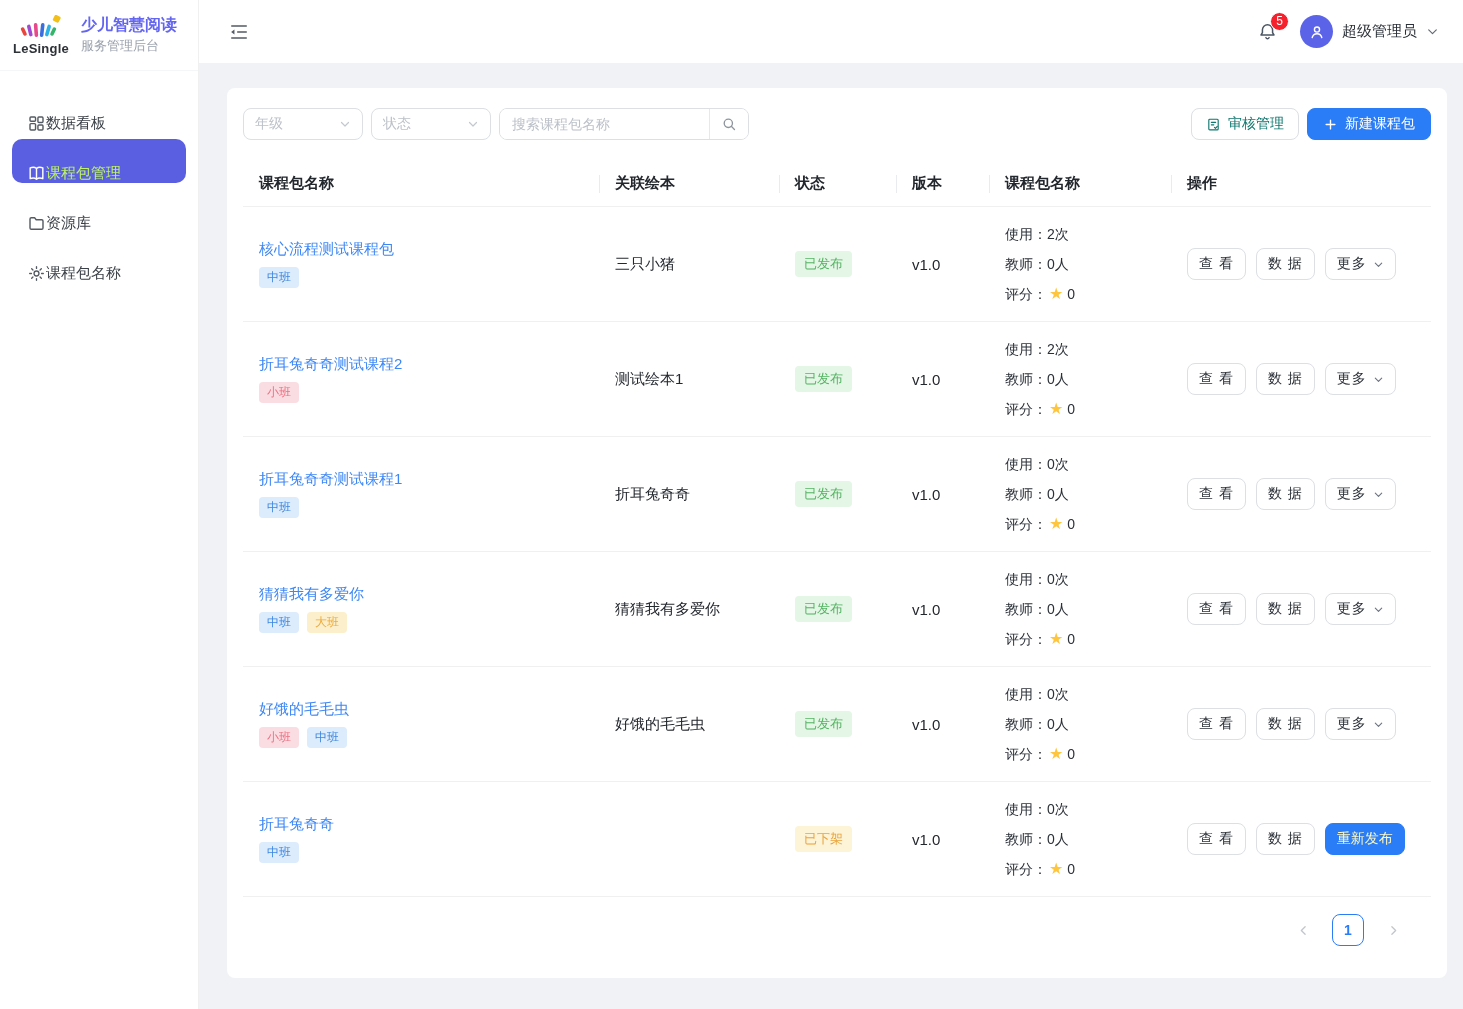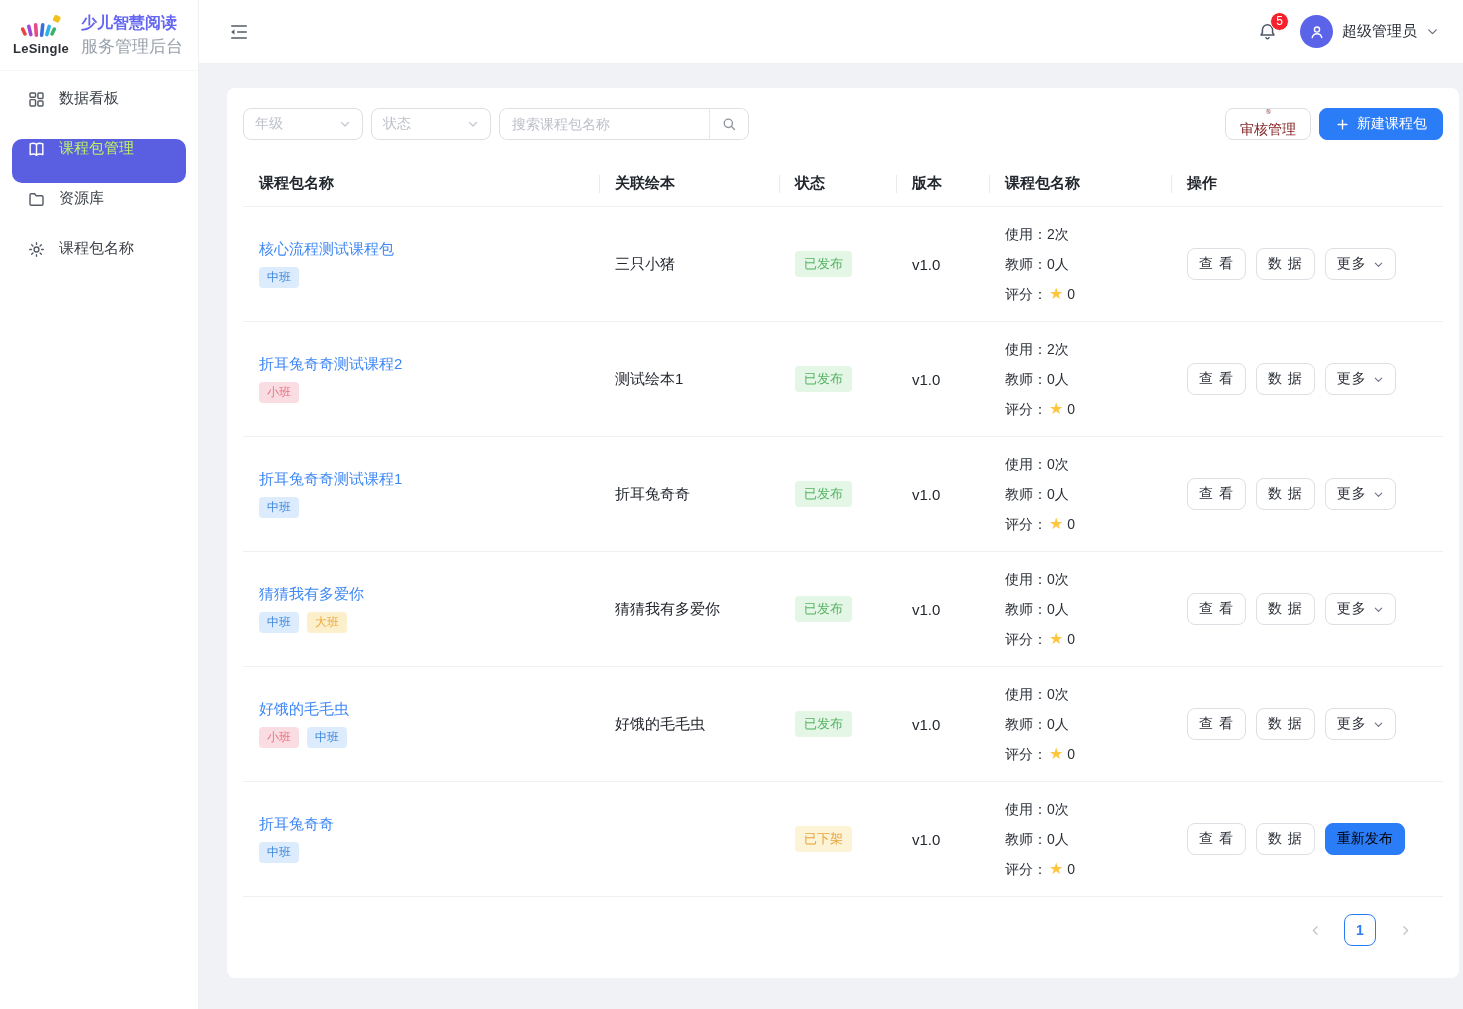"服务管理后台" .brand-sub { font-size: 17px -> 13px }
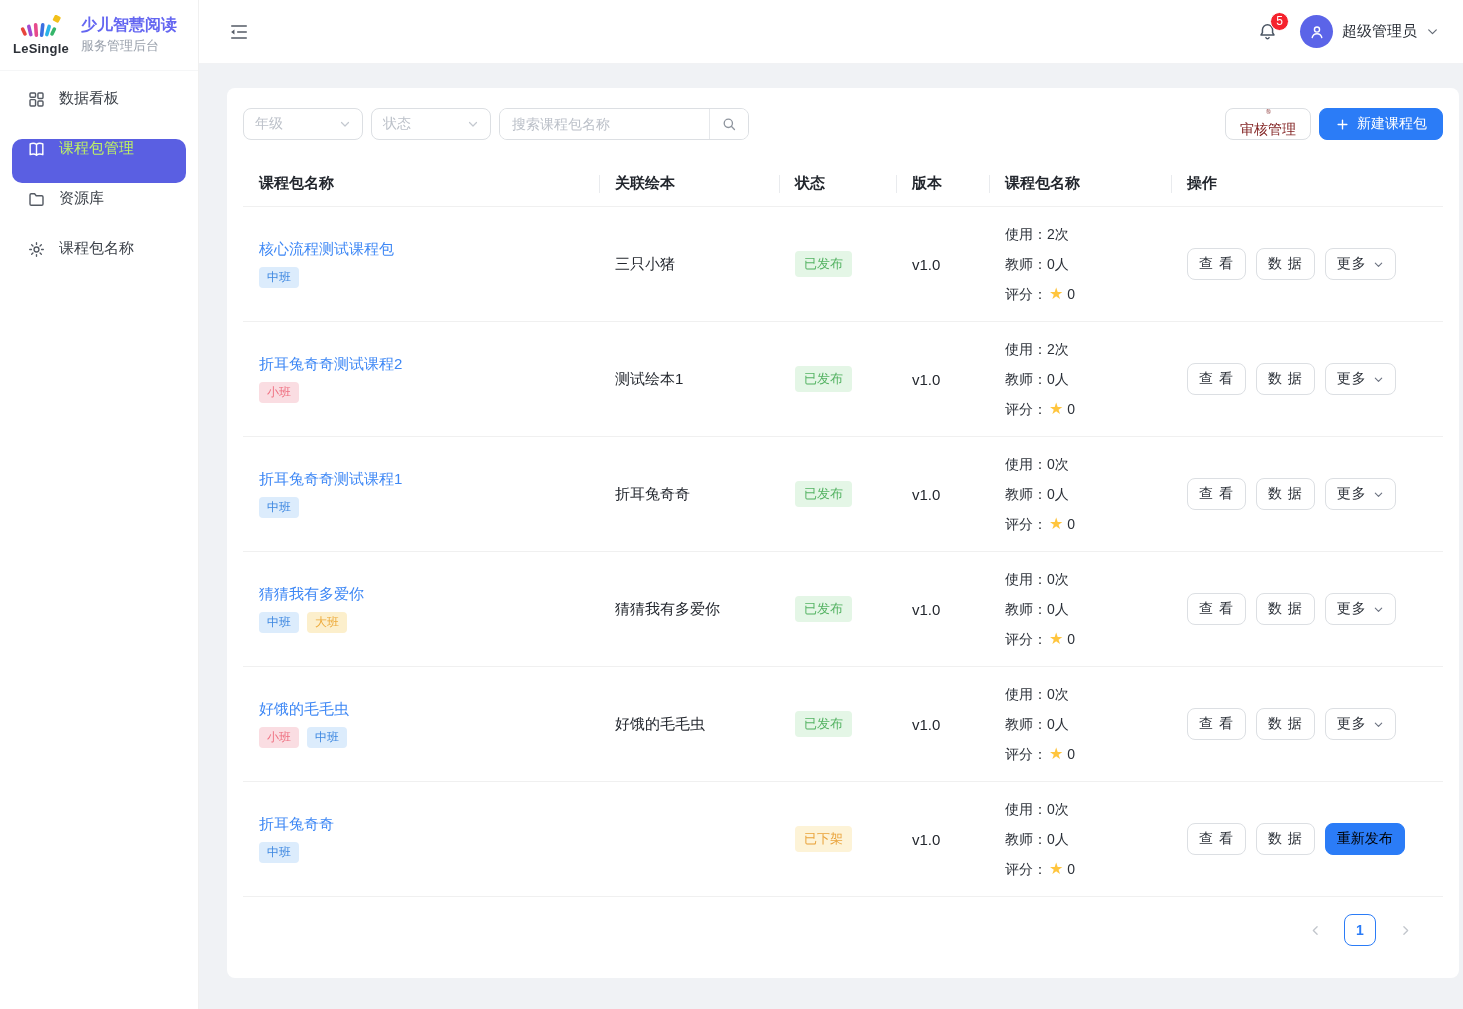"数据看板" .menu-item { align-items: flex-start -> flex-end; gap: 13px -> 0 }
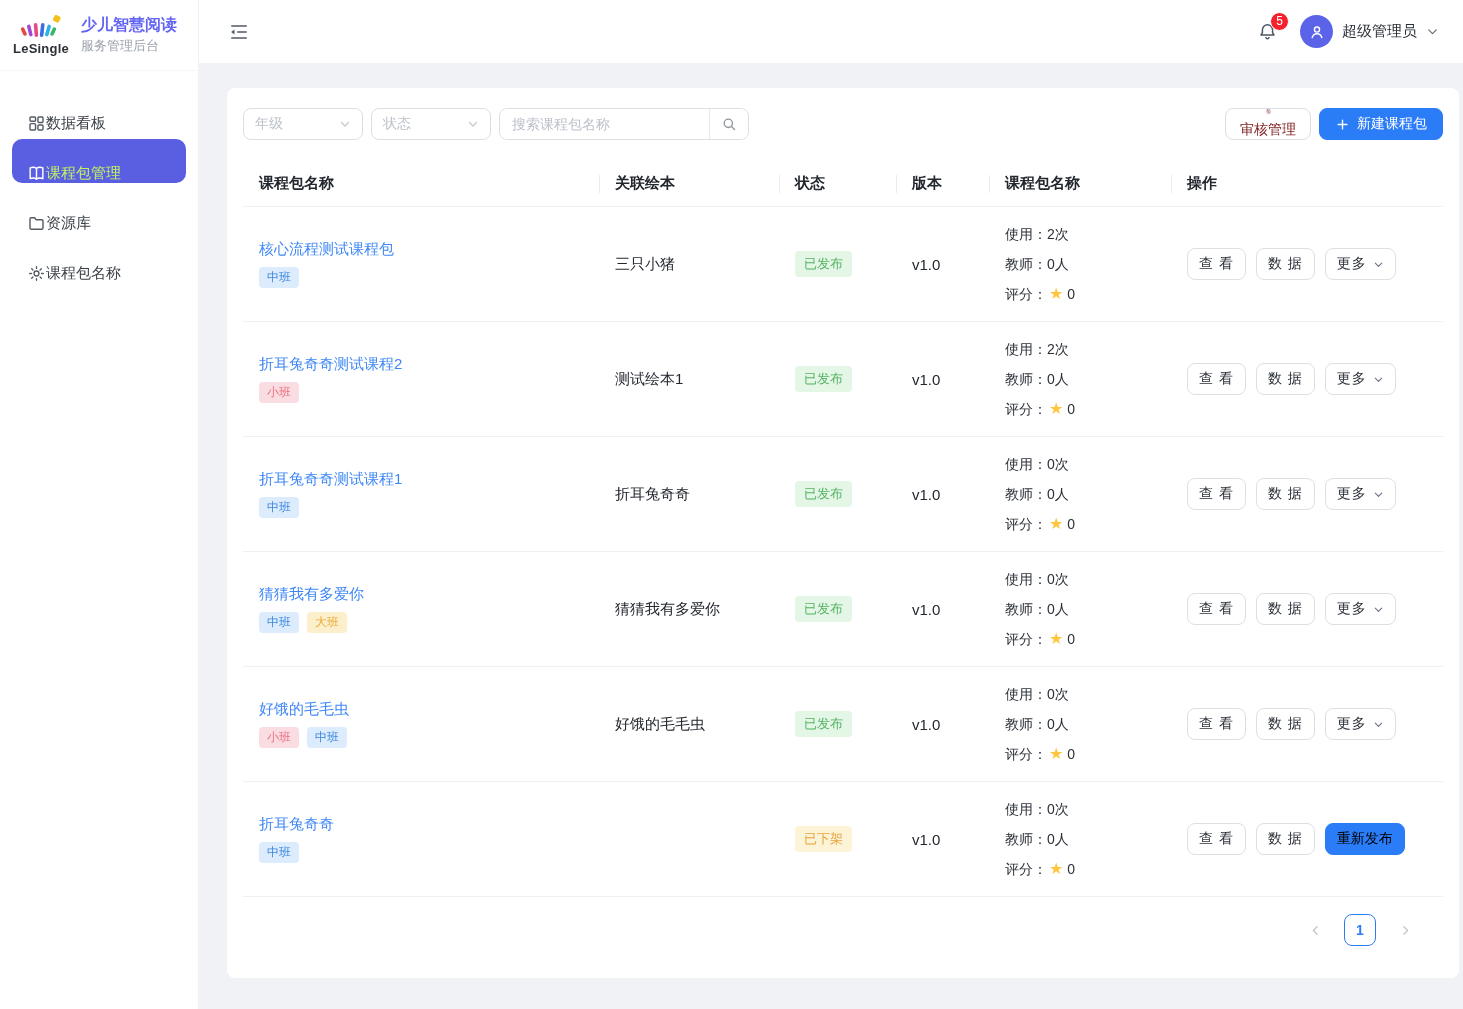"年级" .main { padding: 24px 4px 0 28px -> 24px 16px 0 28px }
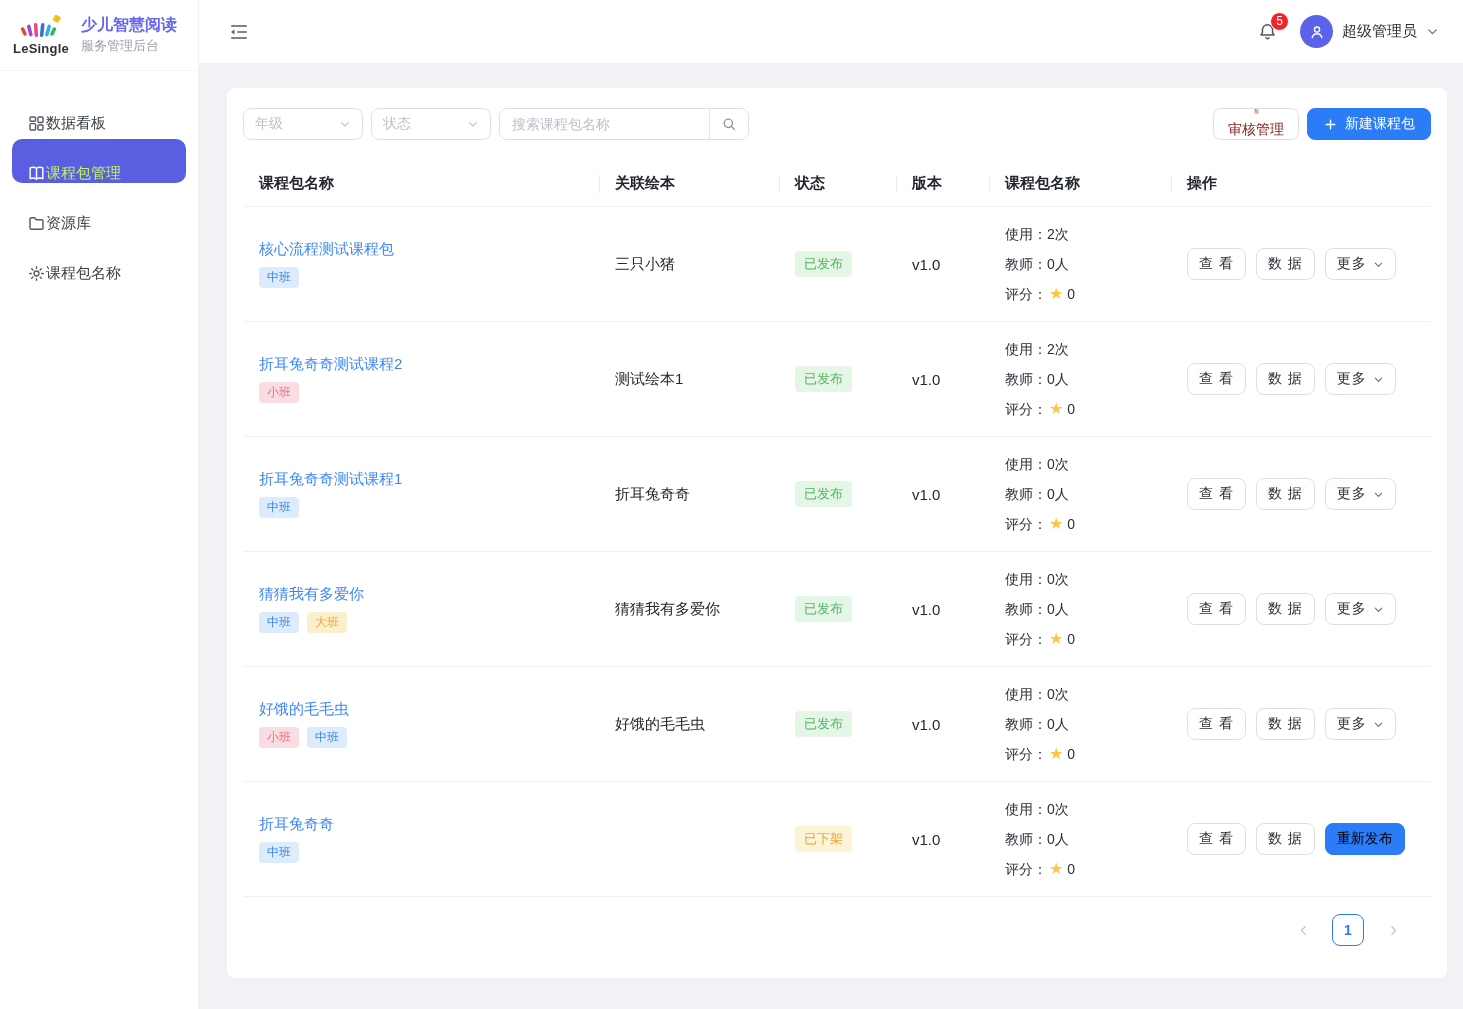"审核管理" .btn-default { color: #7f1d1d -> #0f766e; flex-direction: column -> none }
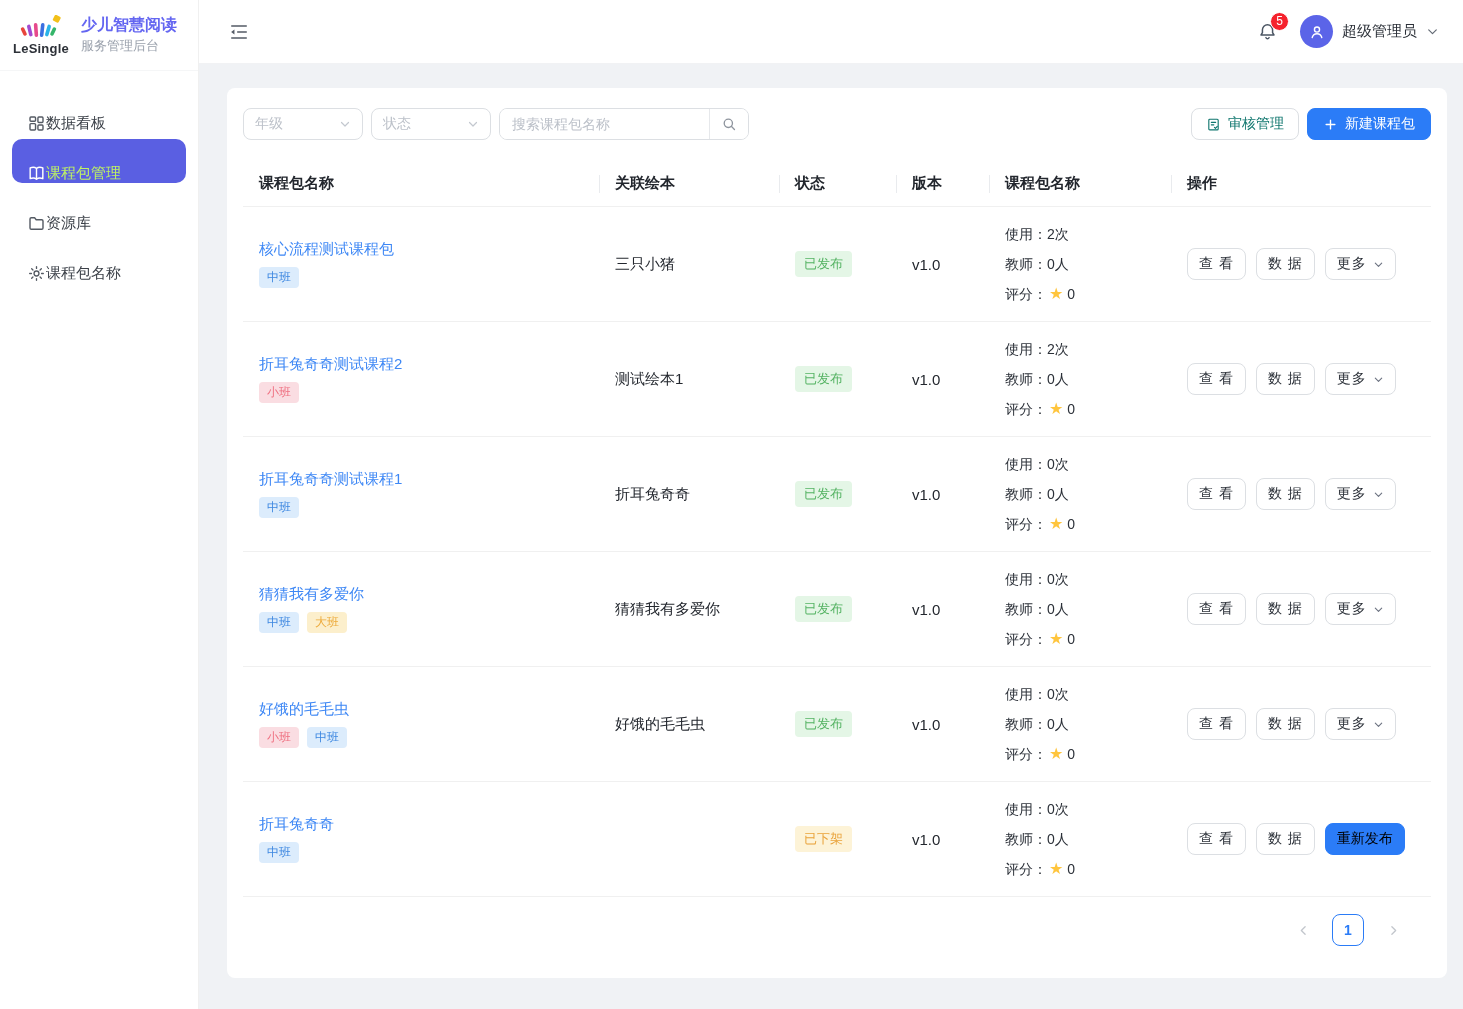"重新发布" .act-primary { color: #000000 -> #fef9c3 }
